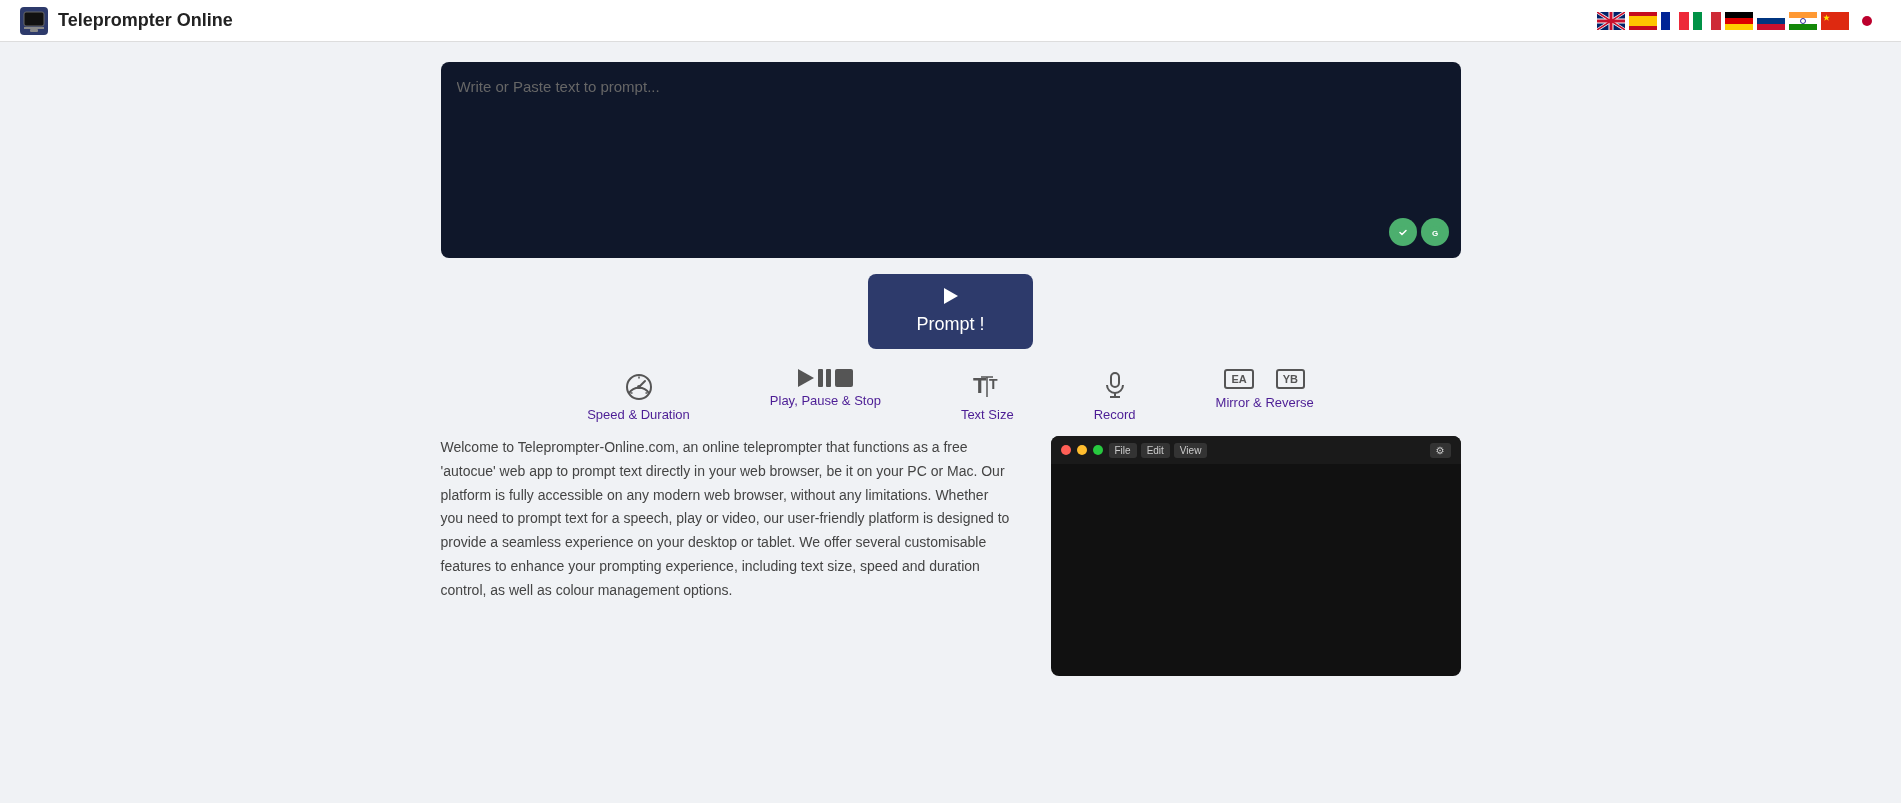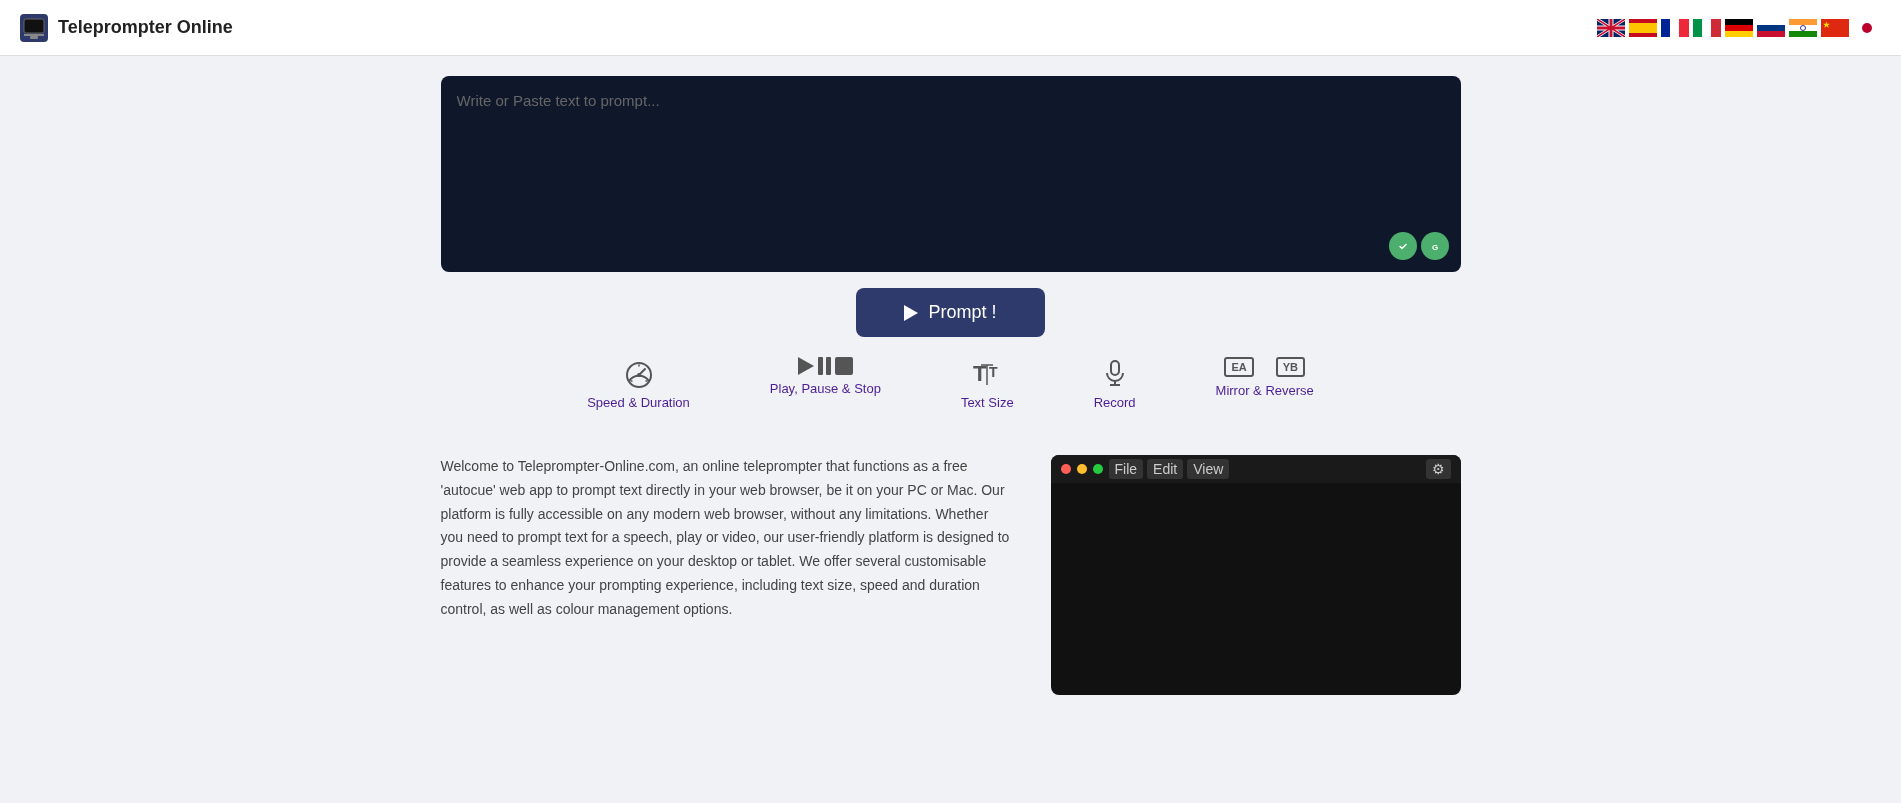"Teleprompter Online" .header { height: 56px -> 42px }
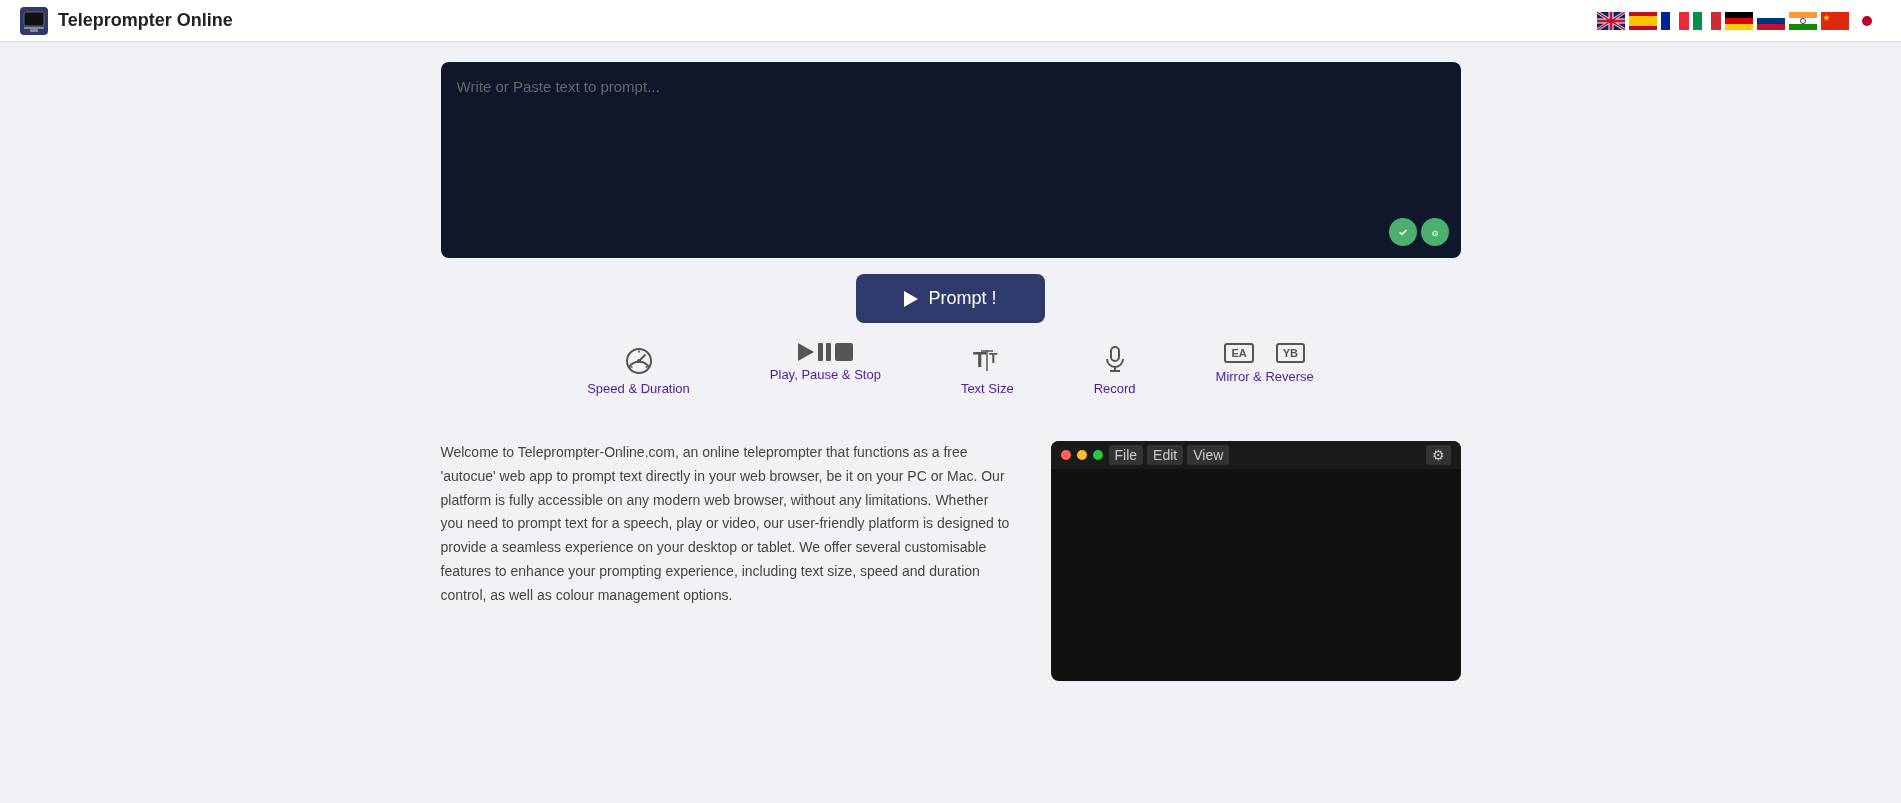"Prompt !" .prompt-btn { flex-direction: none -> column }
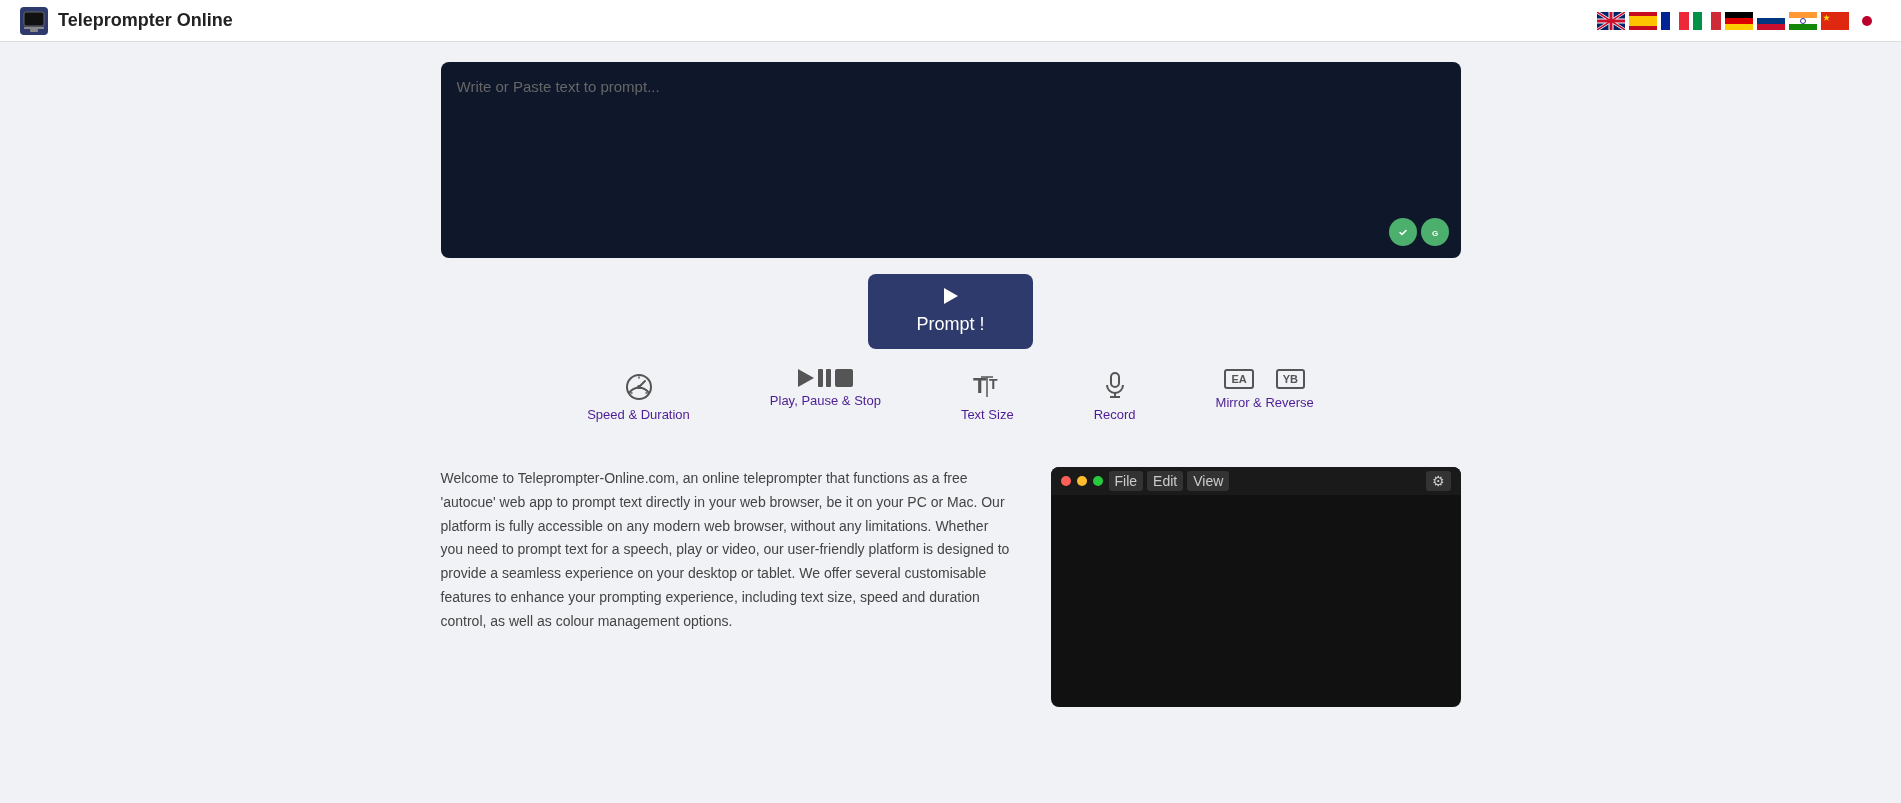"Welcome to Teleprompter-Online.com, an" .lower-section { margin-top: 45px -> 14px }
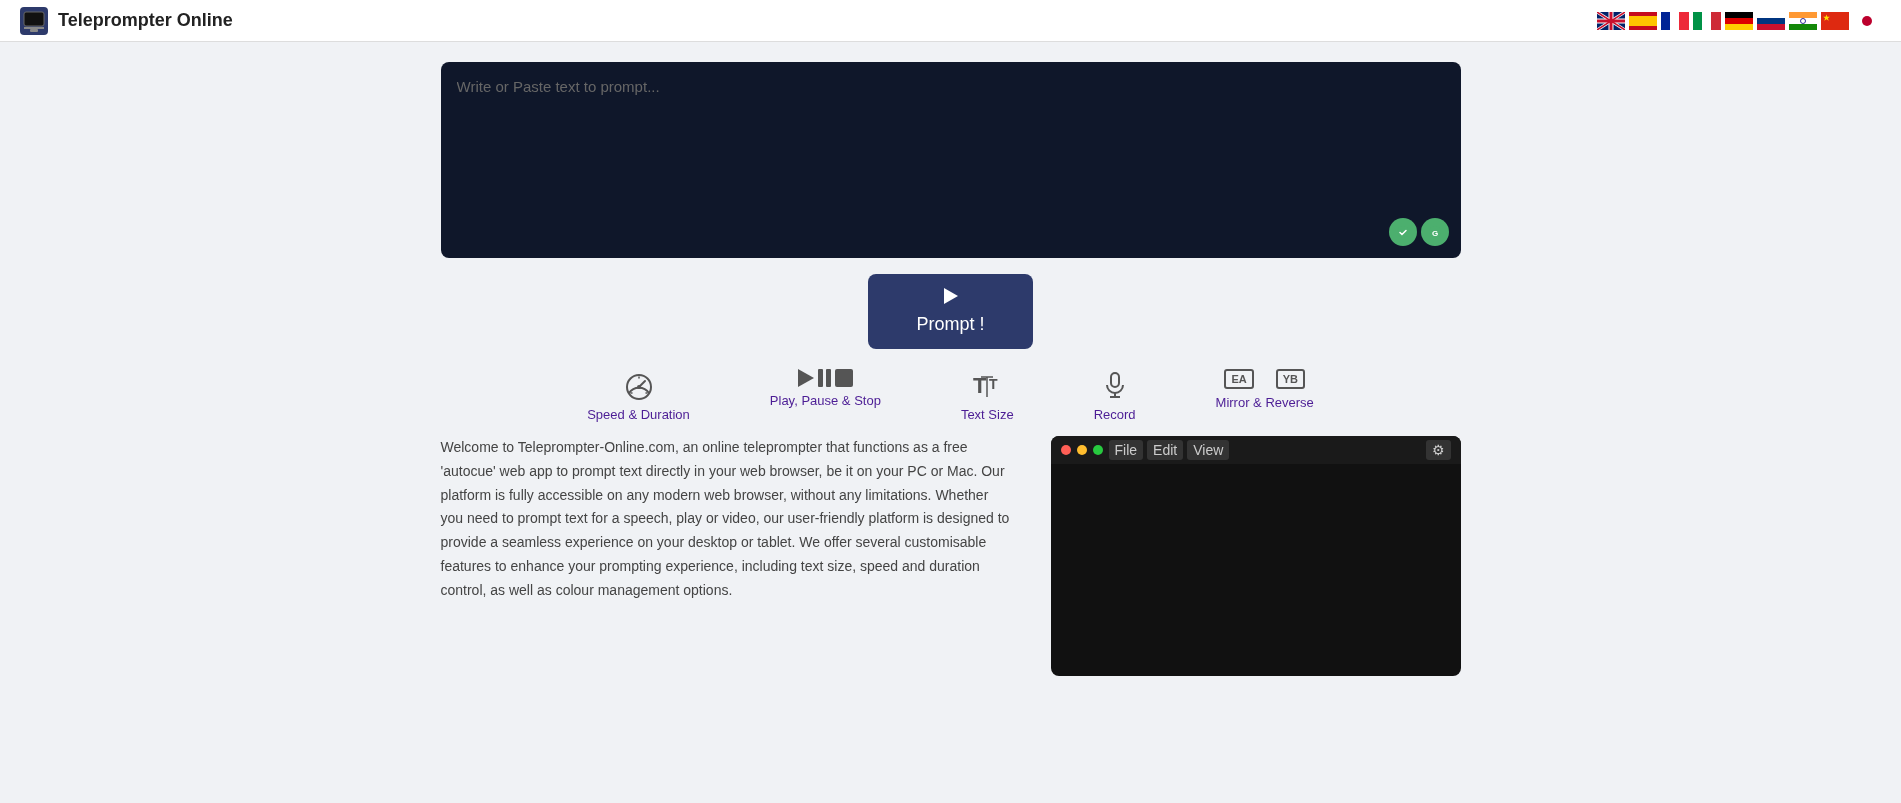"File" .preview-toolbar-item { font-size: 14px -> 10px }
